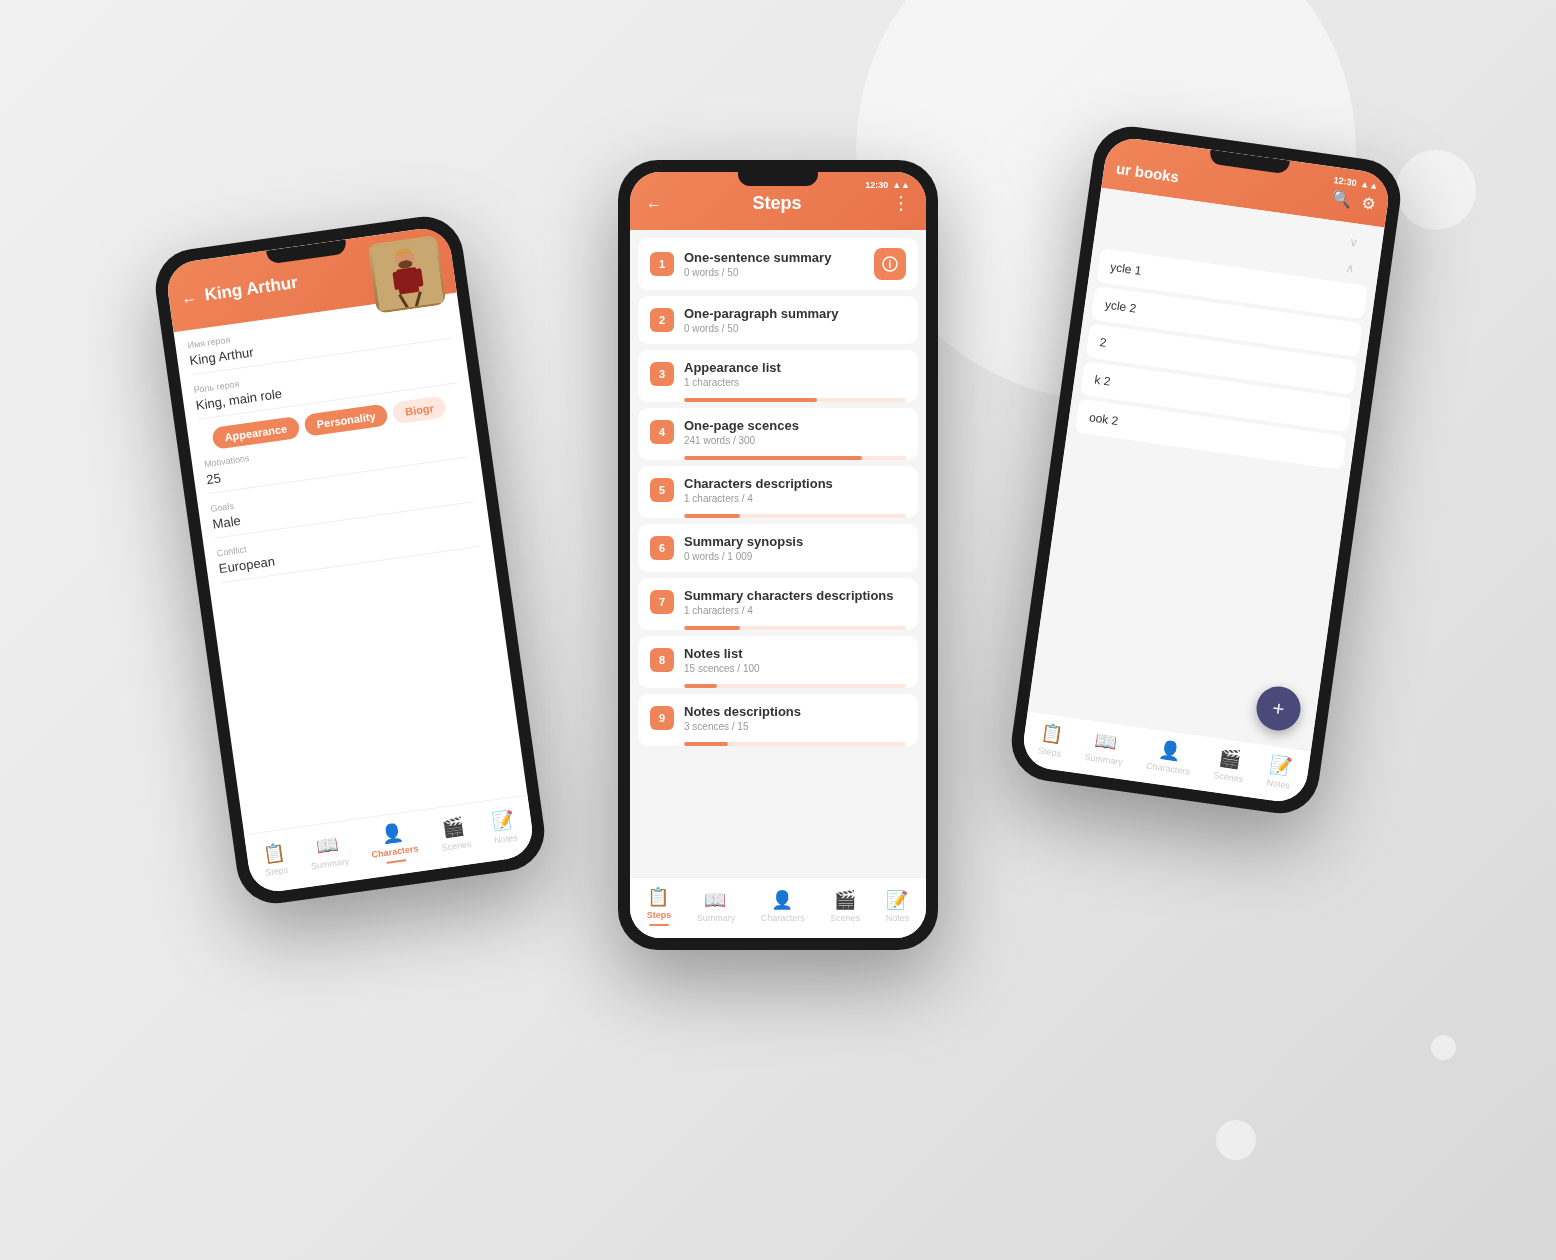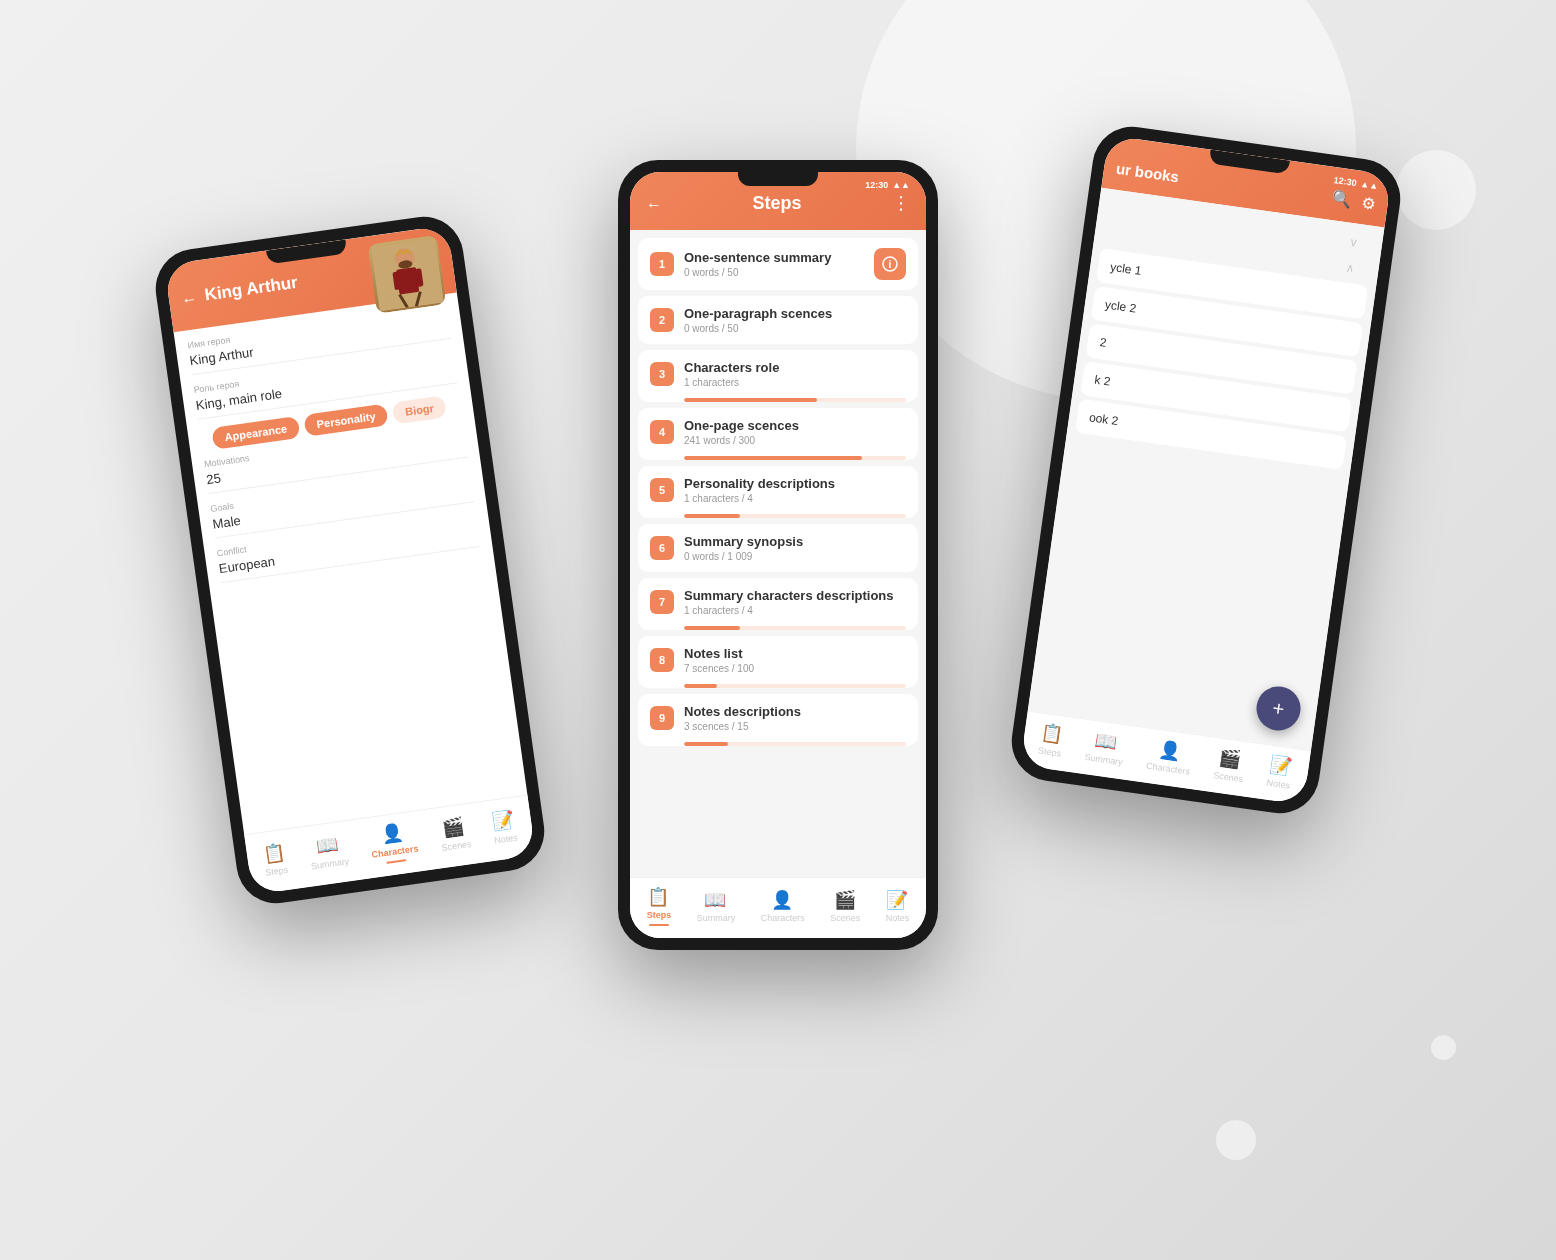"One-paragraph scences" div.step-title { text: scences -> summary }
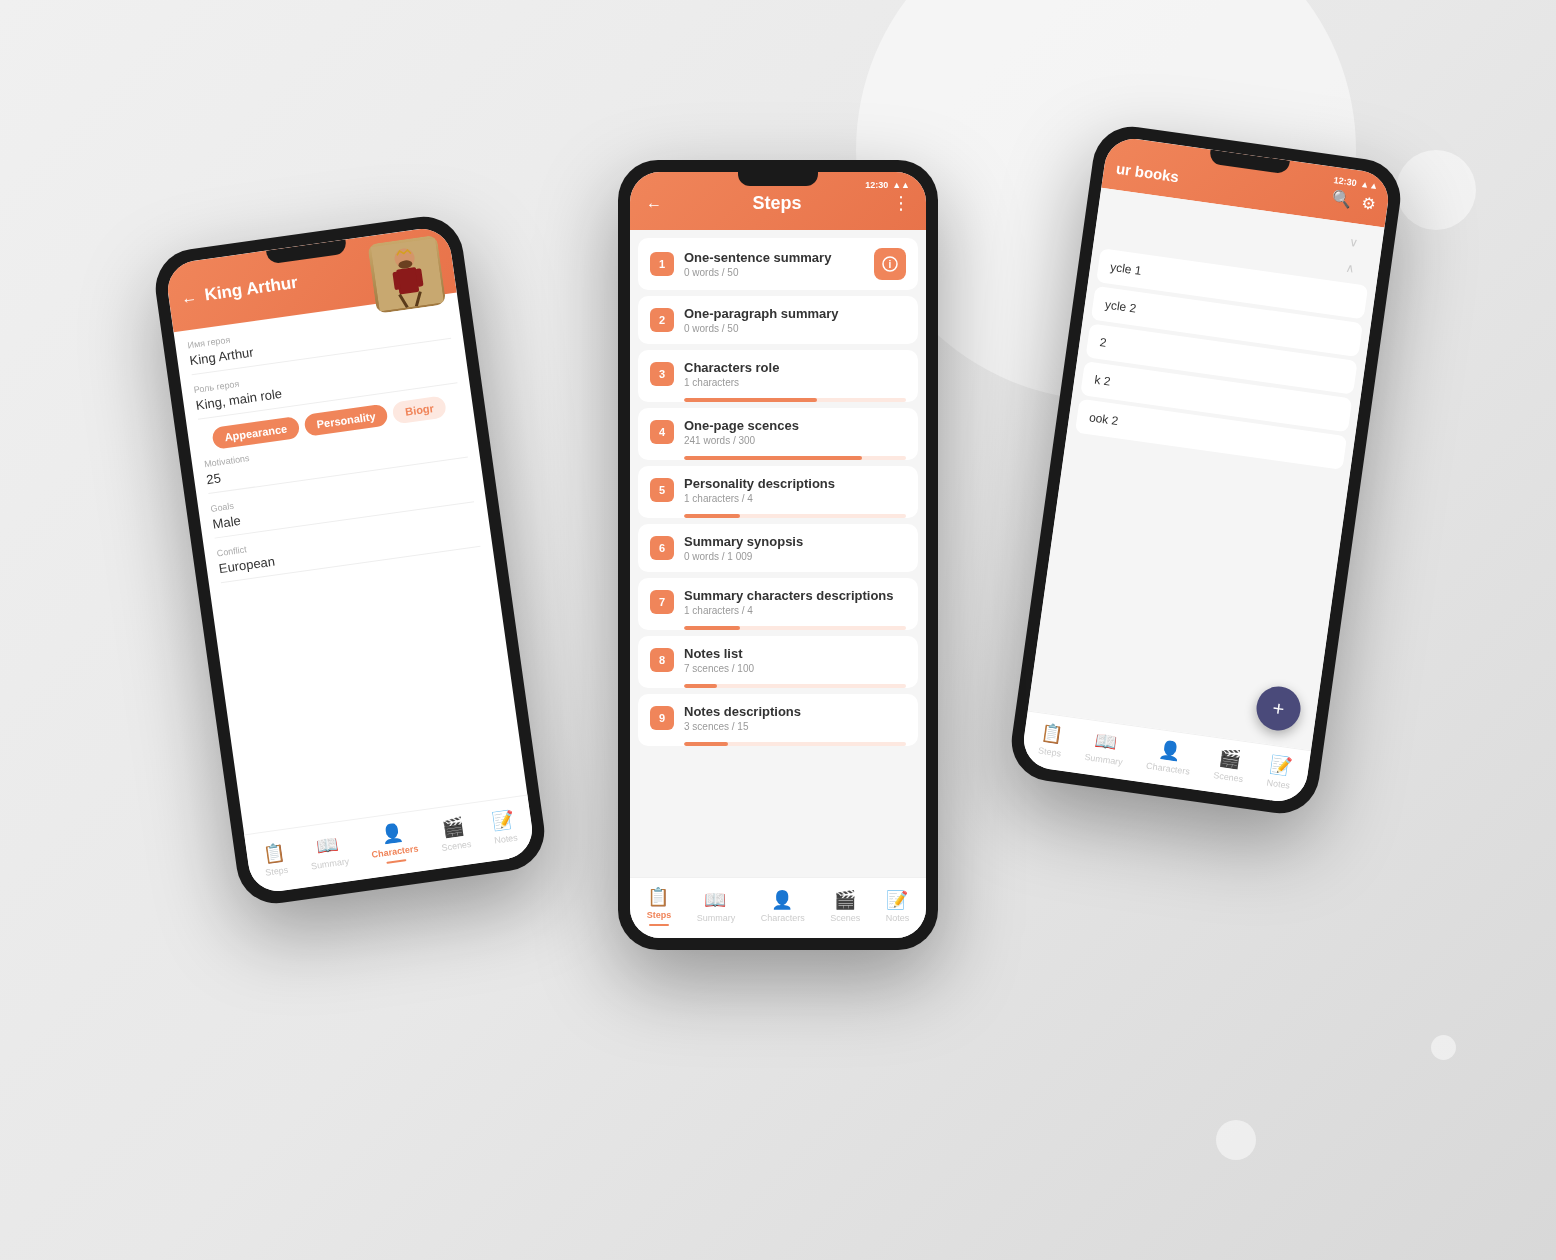"Characters role" div.step-title { text: Characters role -> Appearance list }
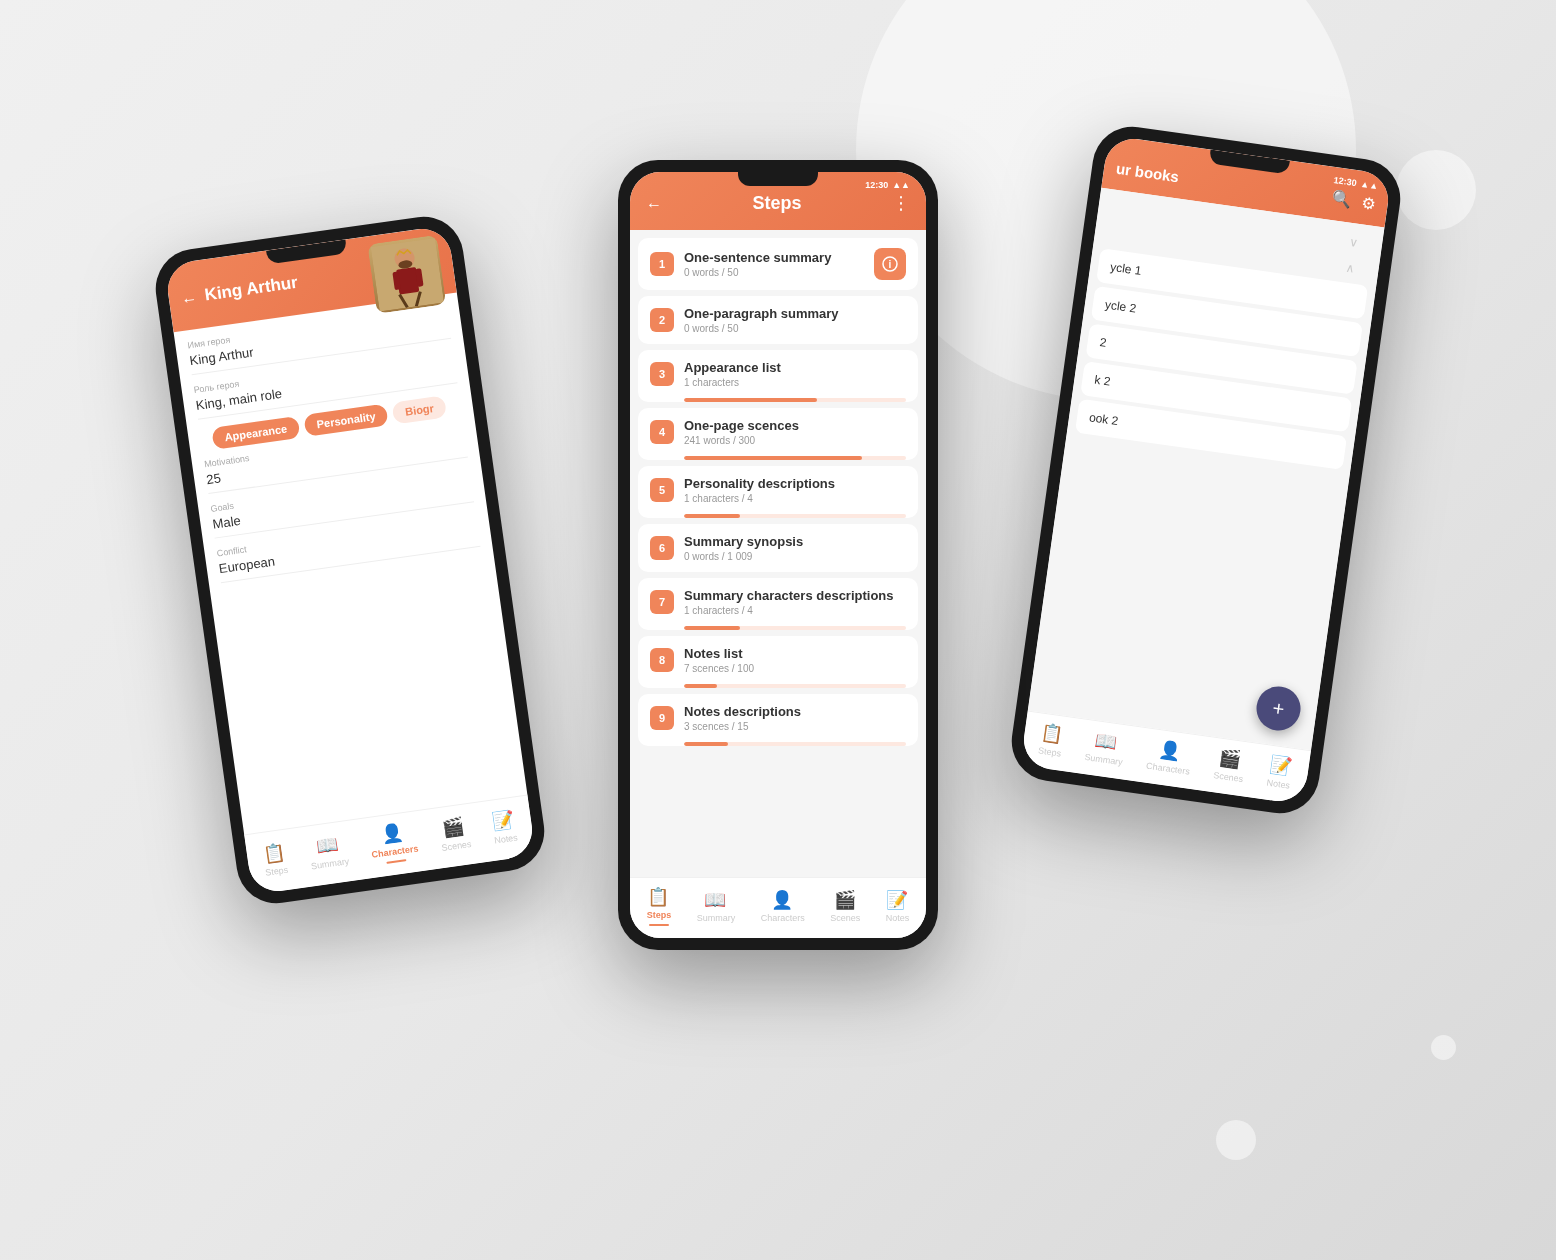"Personality descriptions" div.step-title { text: Personality -> Characters }
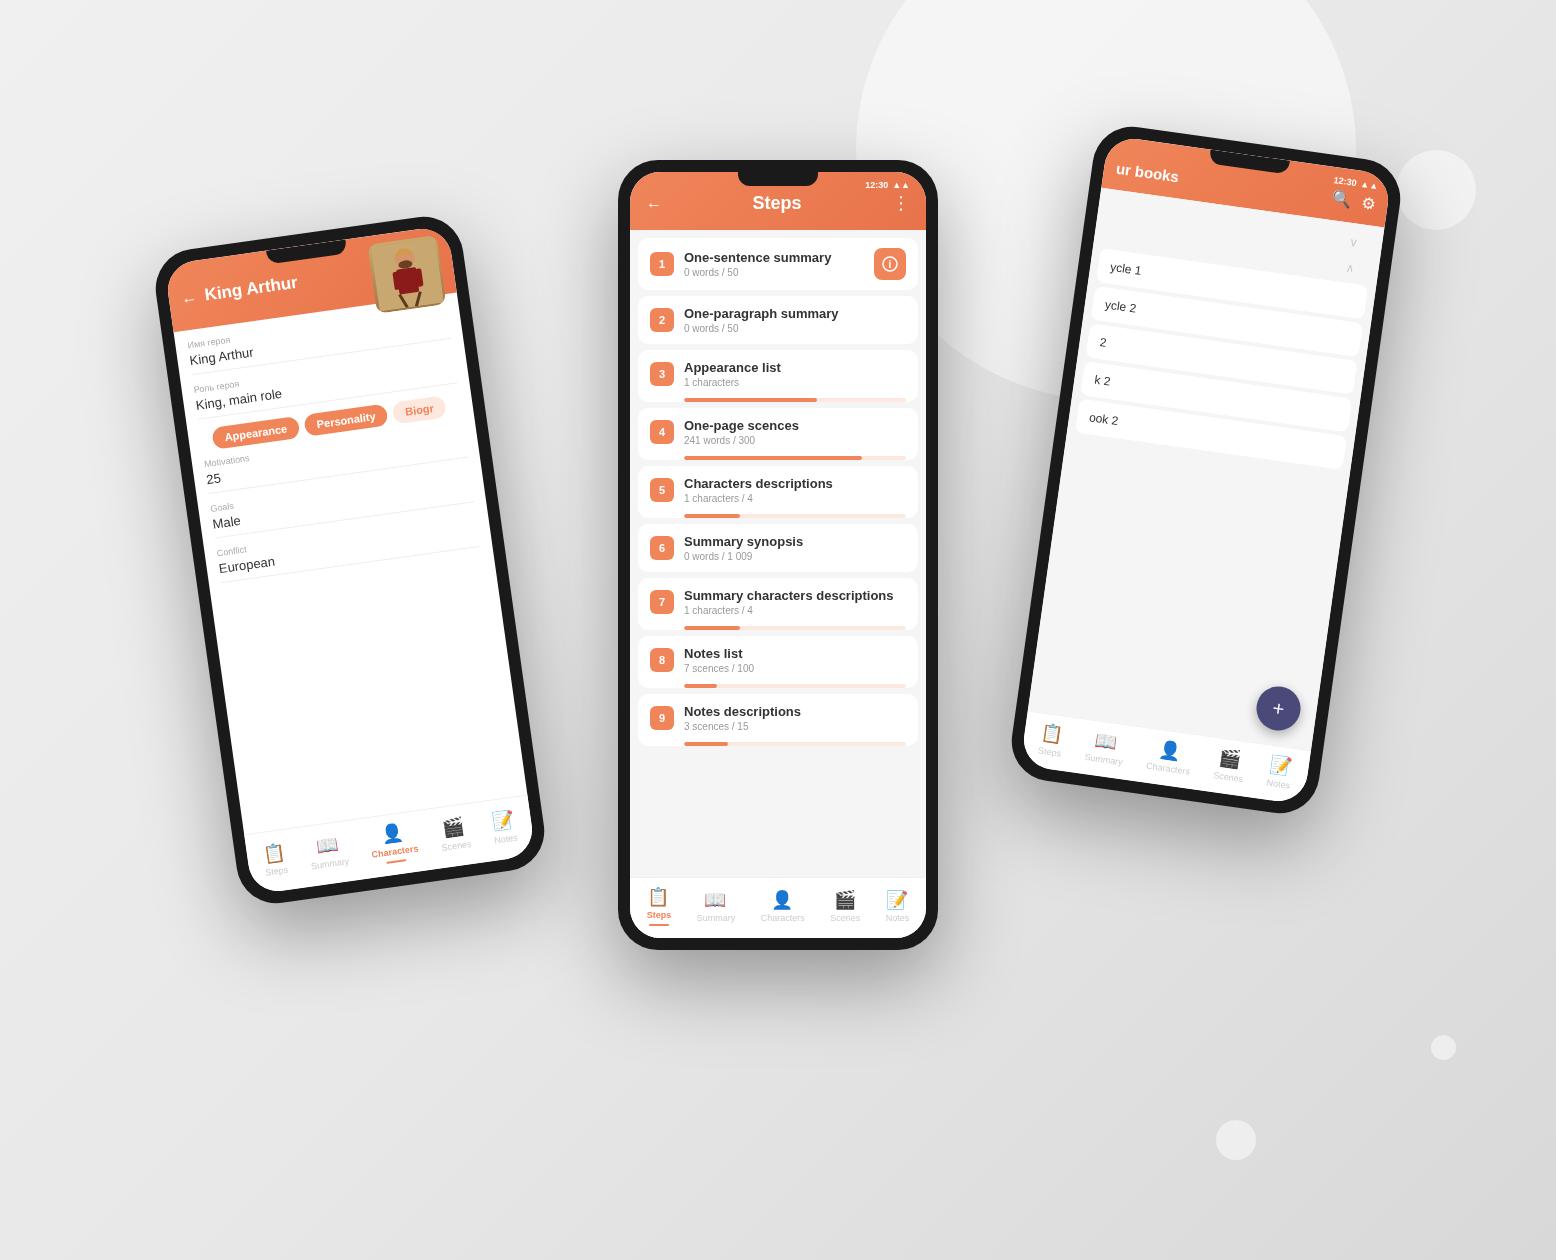"7 scences / 100" div.step-subtitle { text: 7 -> 15 }
